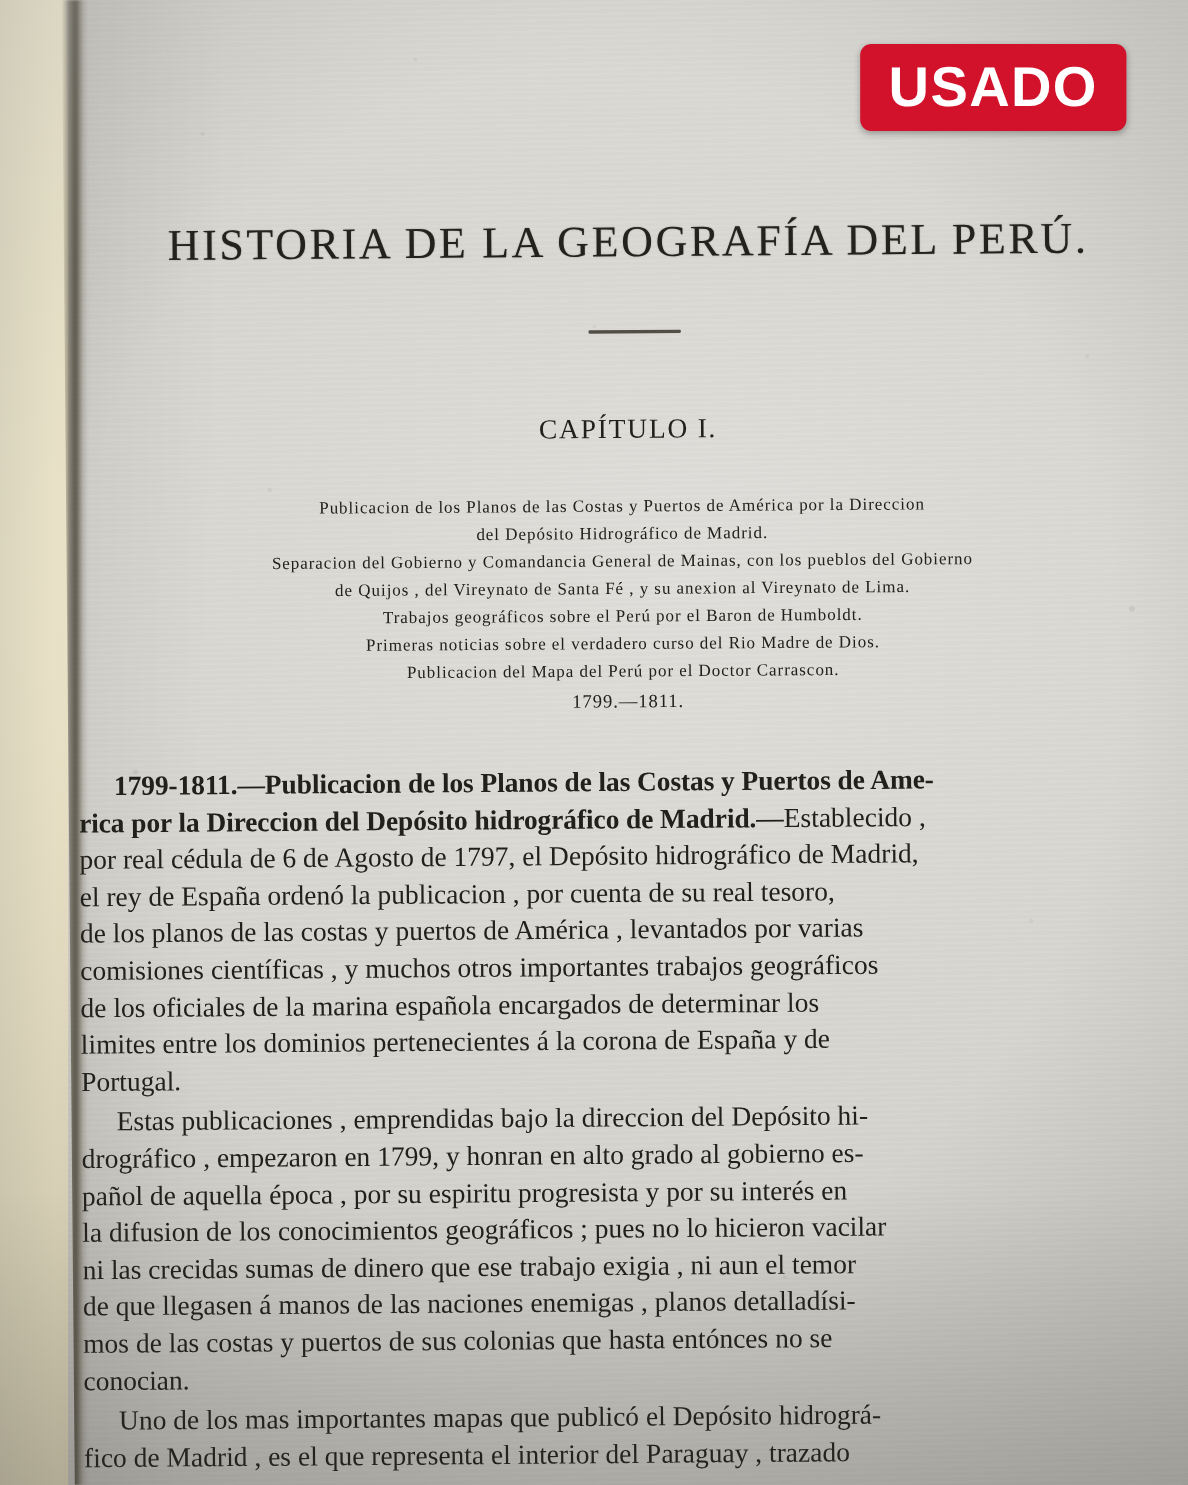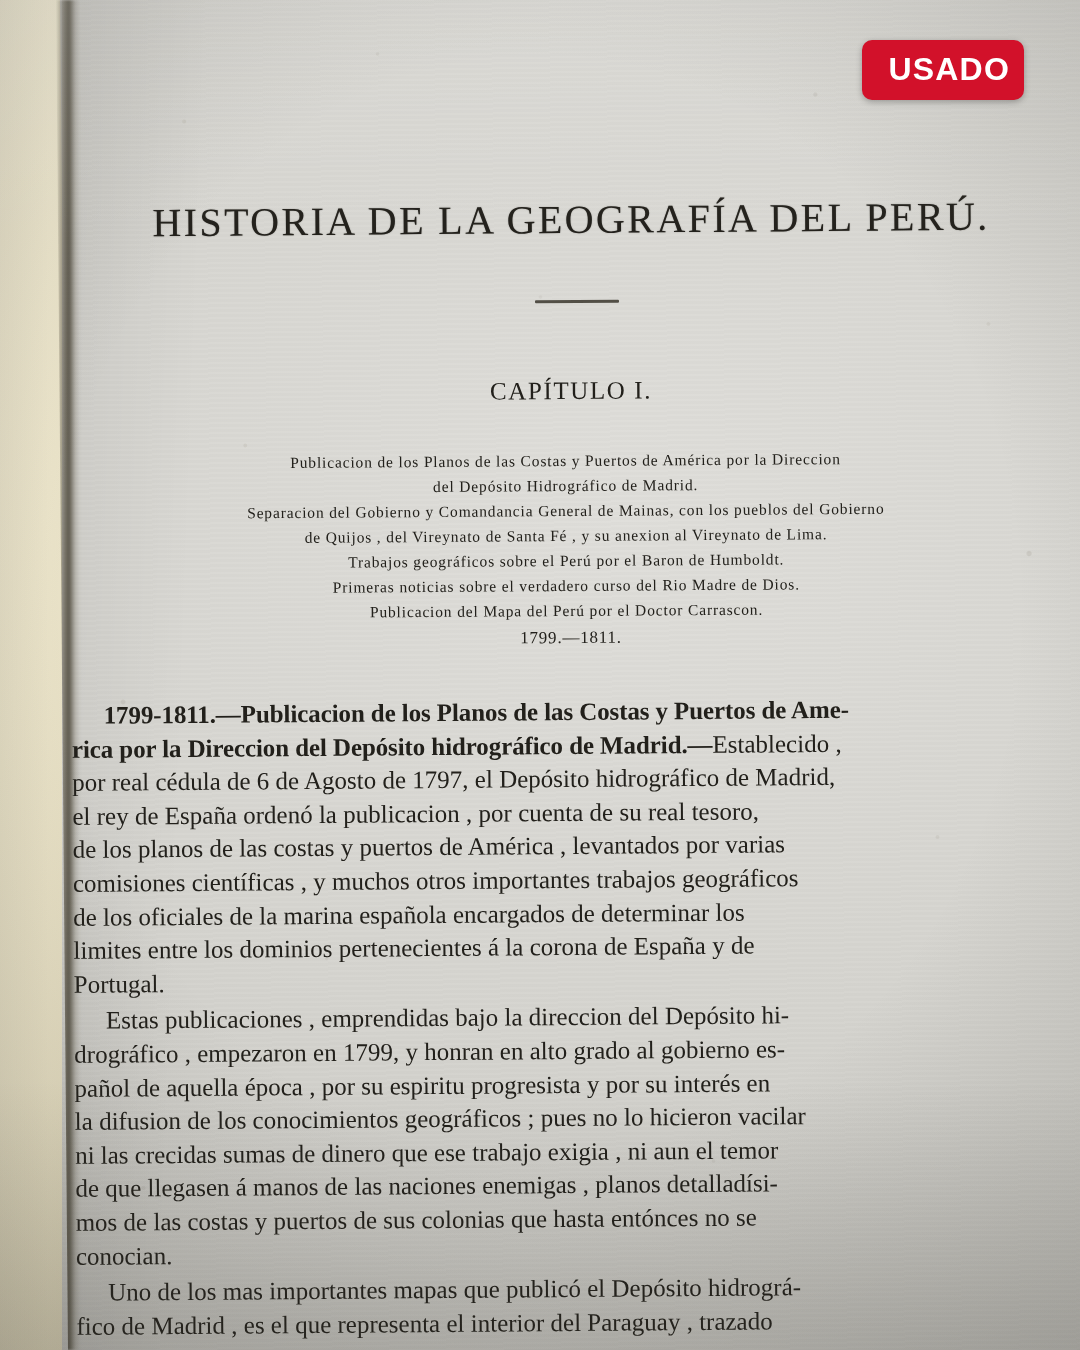"USADO" .badge { font-size: 32px -> 51px; padding: 13px 14px 15px 26px -> 13px 26px 15px 26px }
